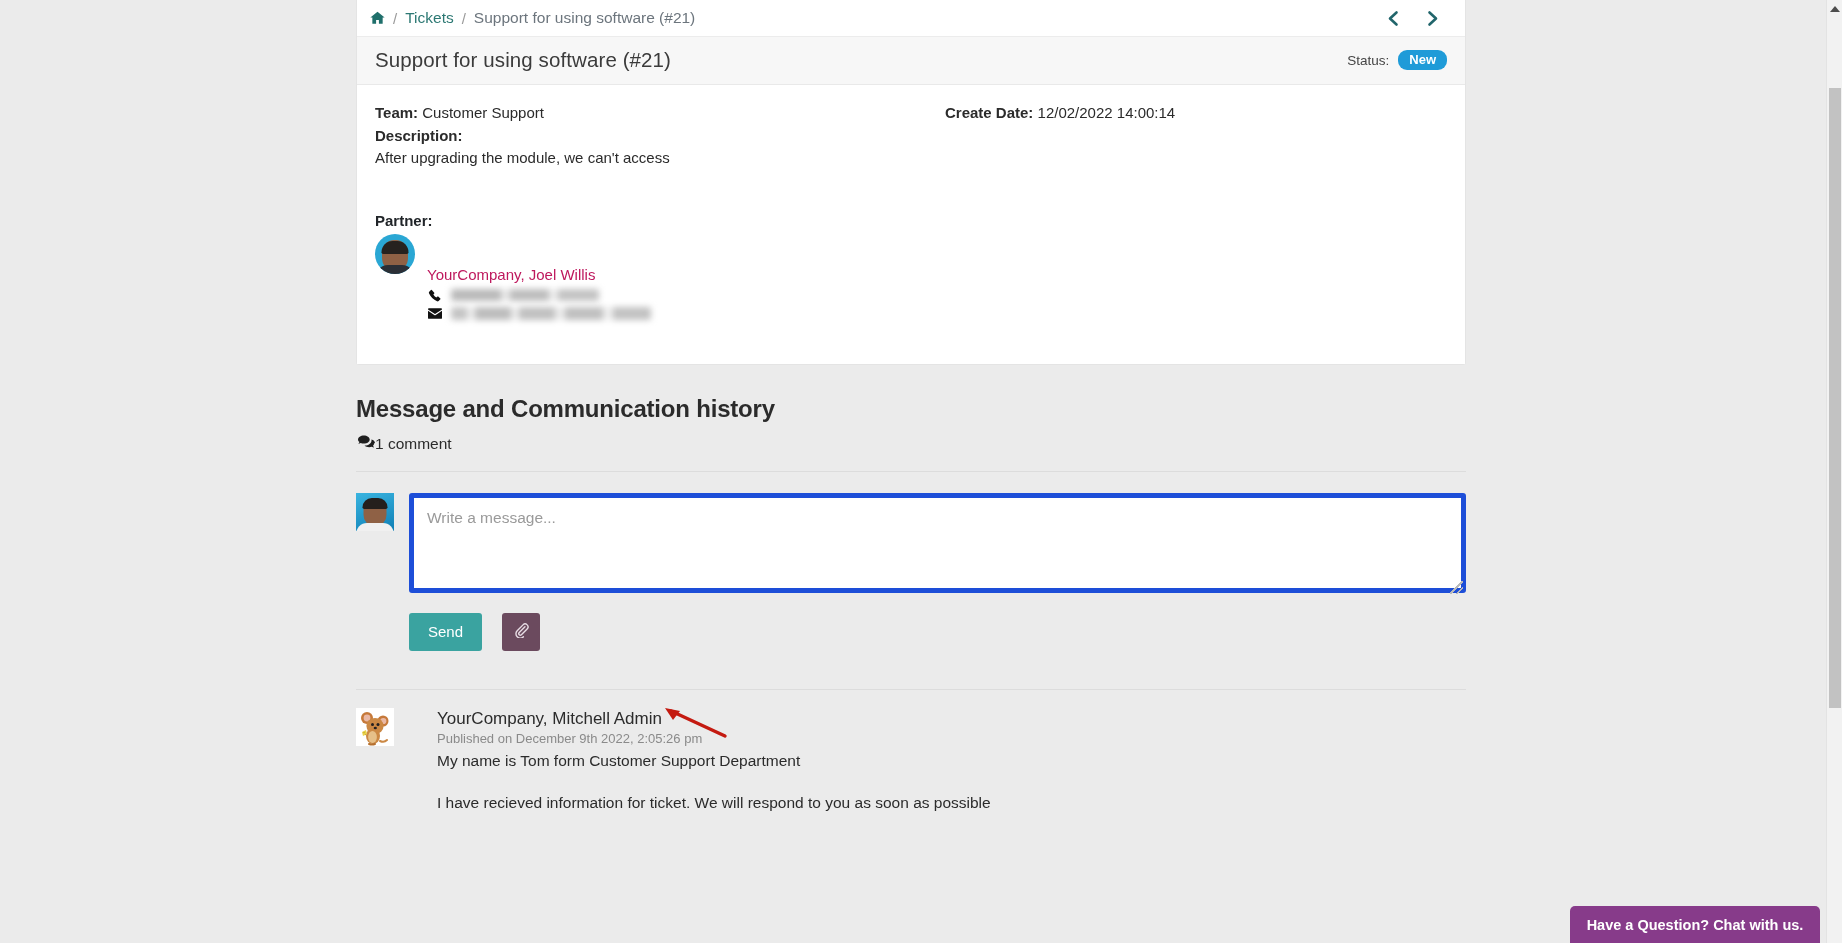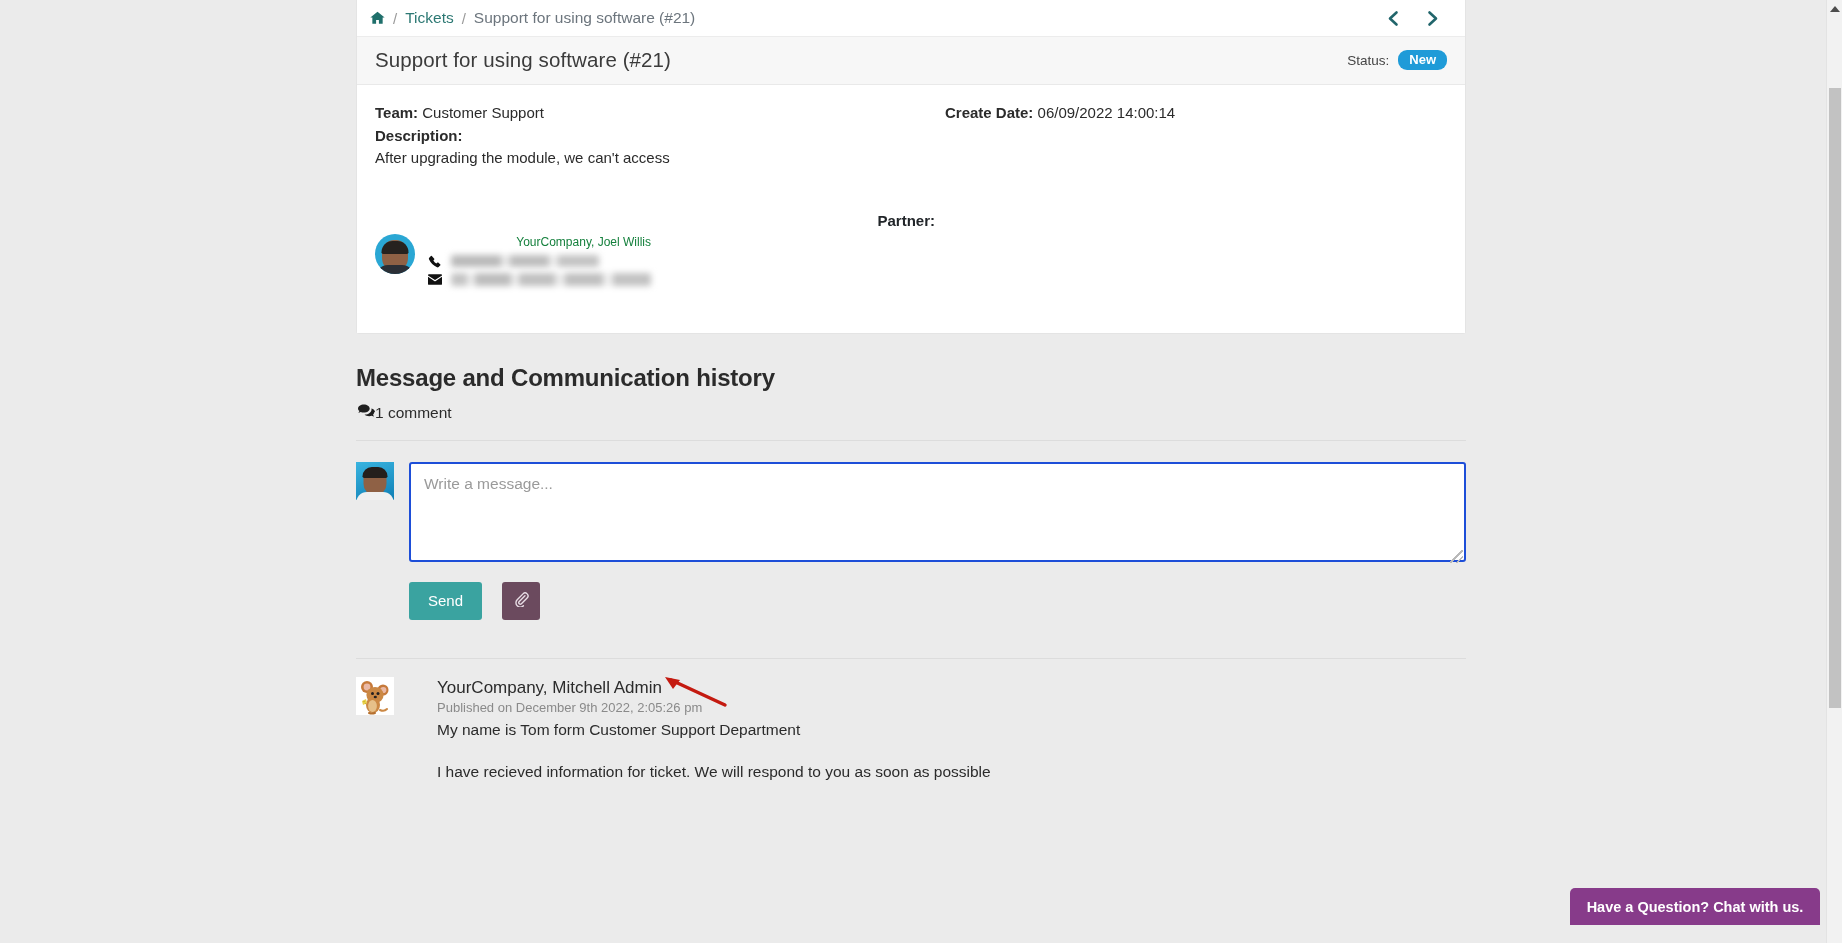"06/09/2022 14:00:14" span { text: 06/09/2022 -> 12/02/2022 }
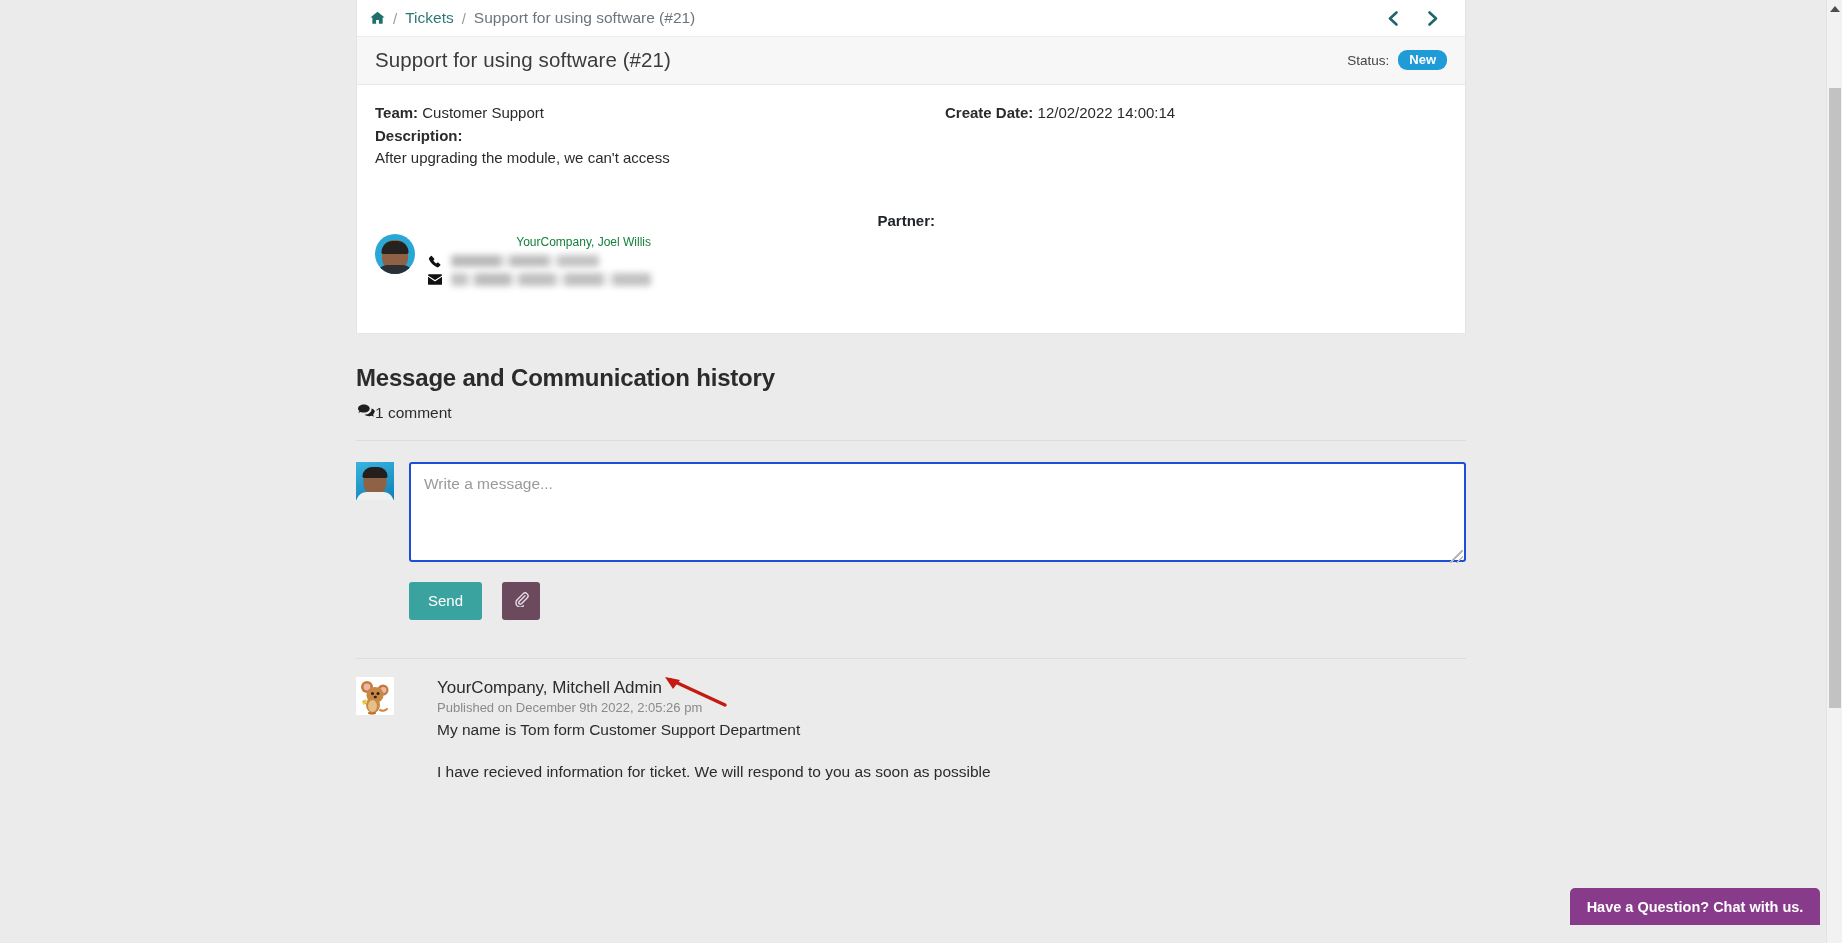"Partner:" .partner-block { text-align: right -> none }
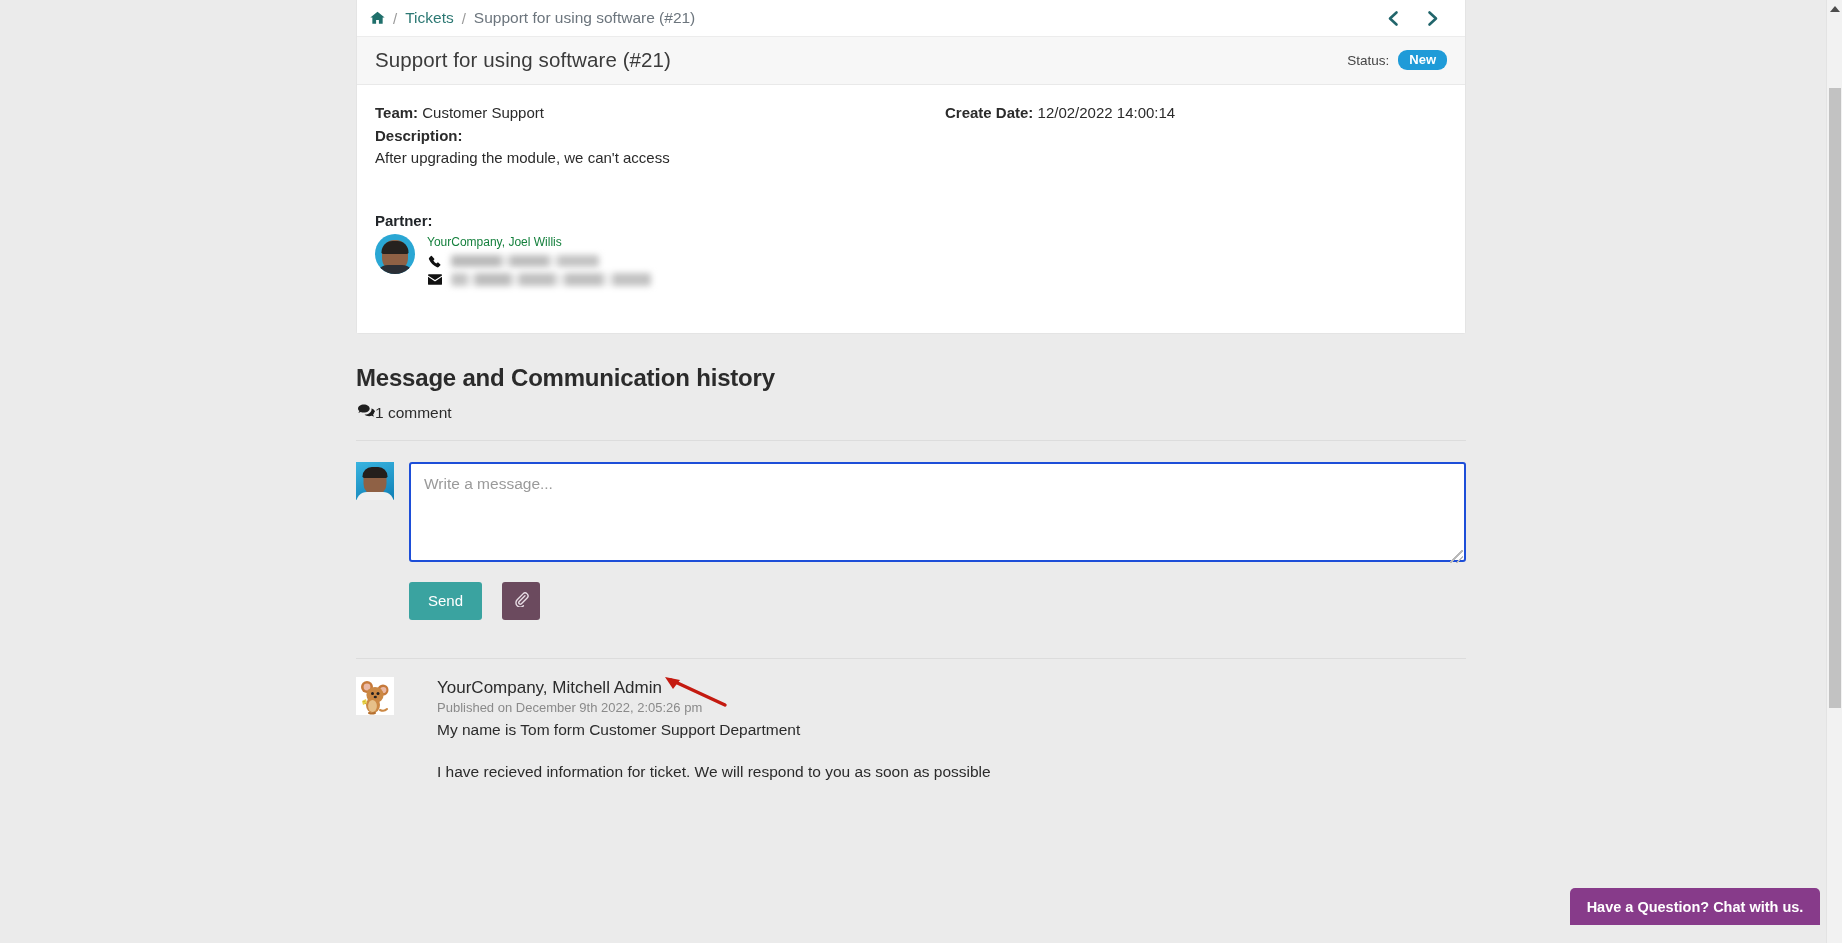"YourCompany, Joel Willis" .partner-name { color: #15803d -> #be185d; font-size: 12px -> 15px; margin-top: none -> 31px }
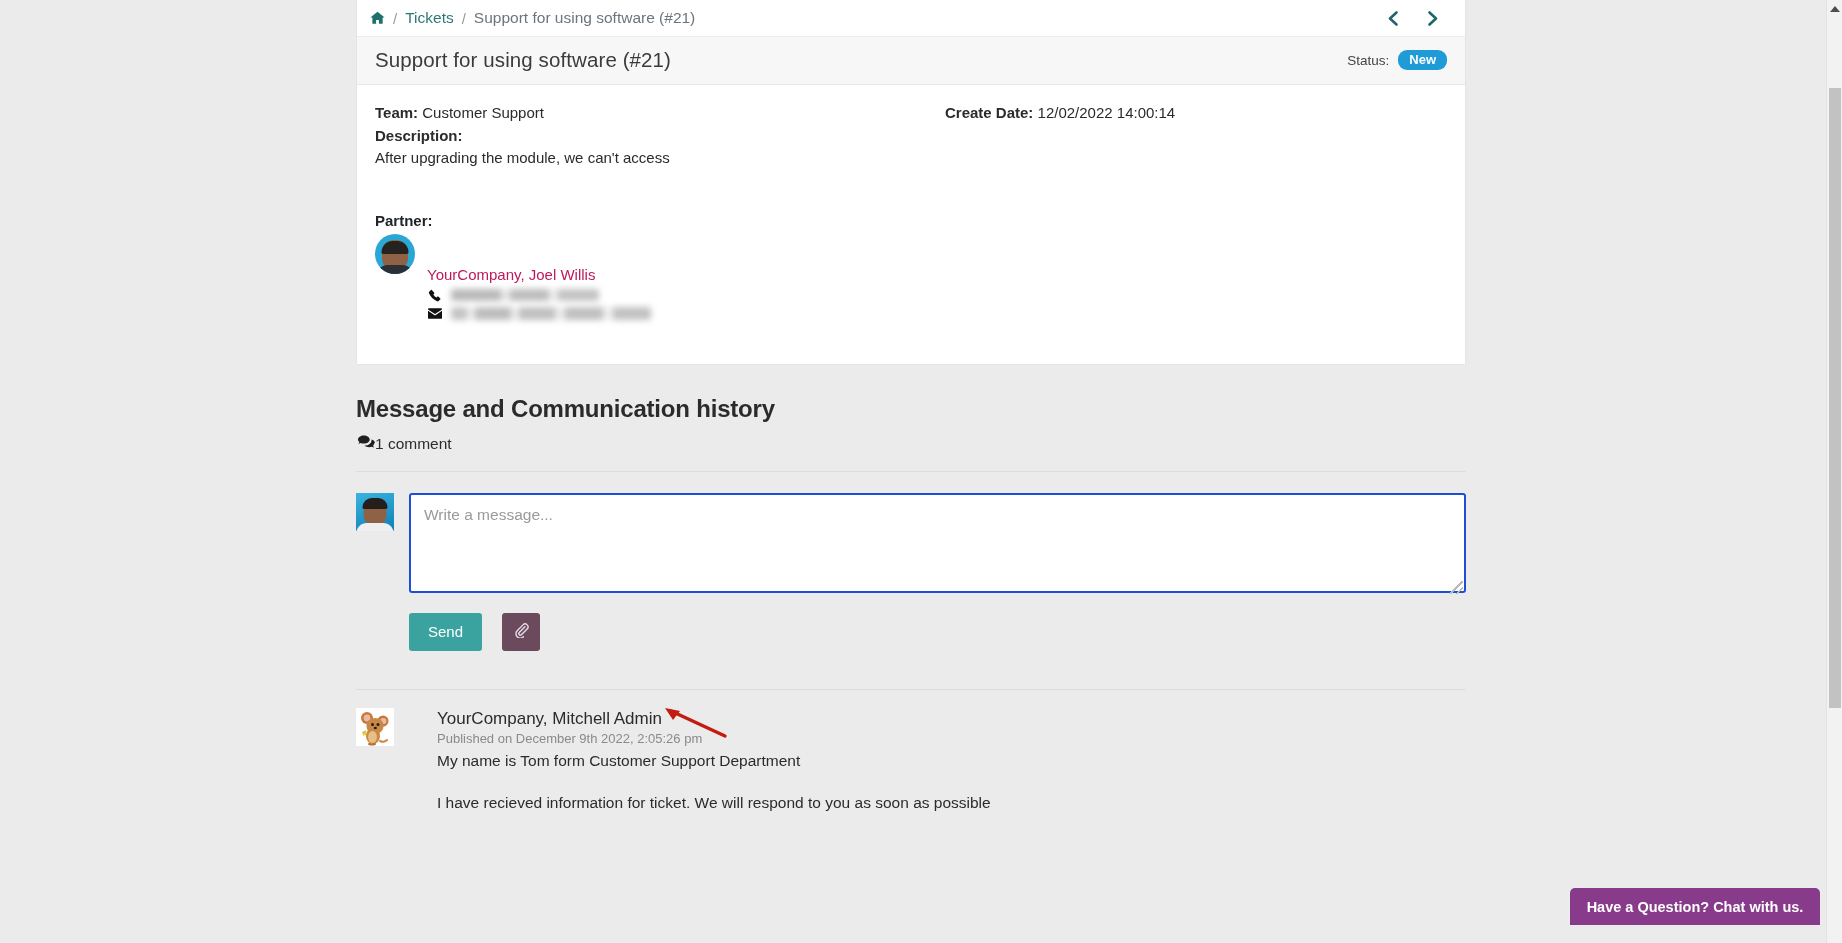"Write a message..." .msg-box { border: 2px solid #1d4ed8 -> 5px solid #1d4ed8 }
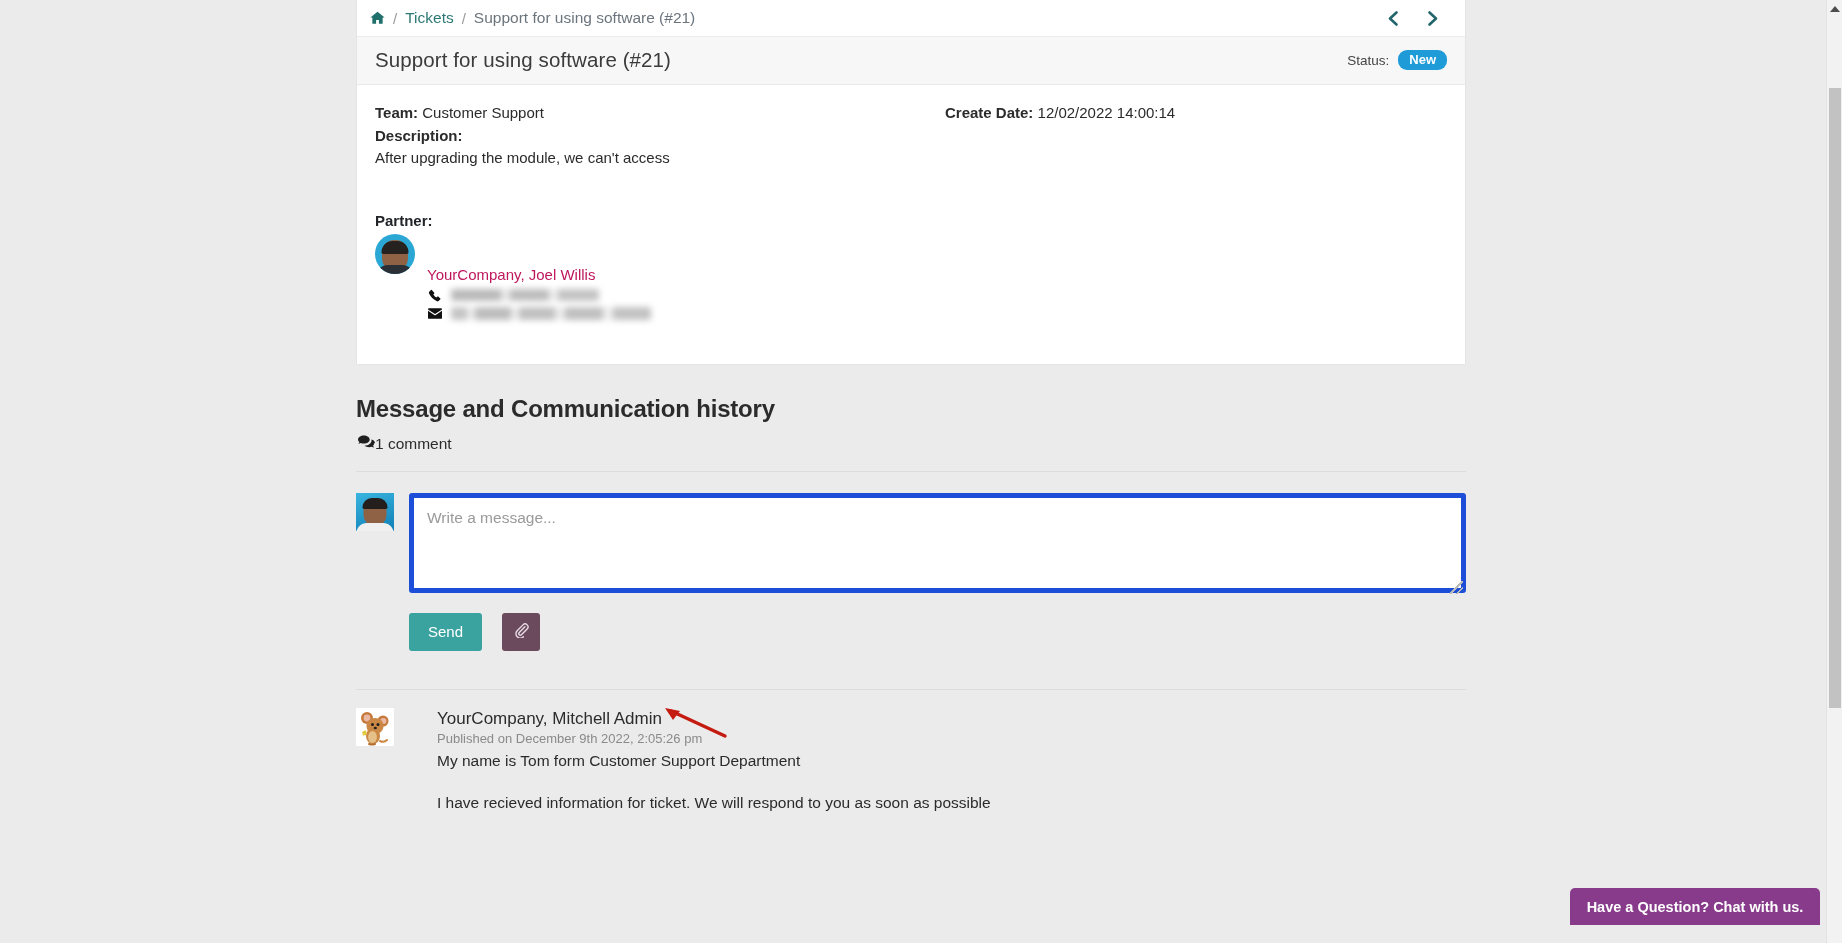"Have a Question? Chat with" .chat-widget { bottom: 18px -> 0 }
